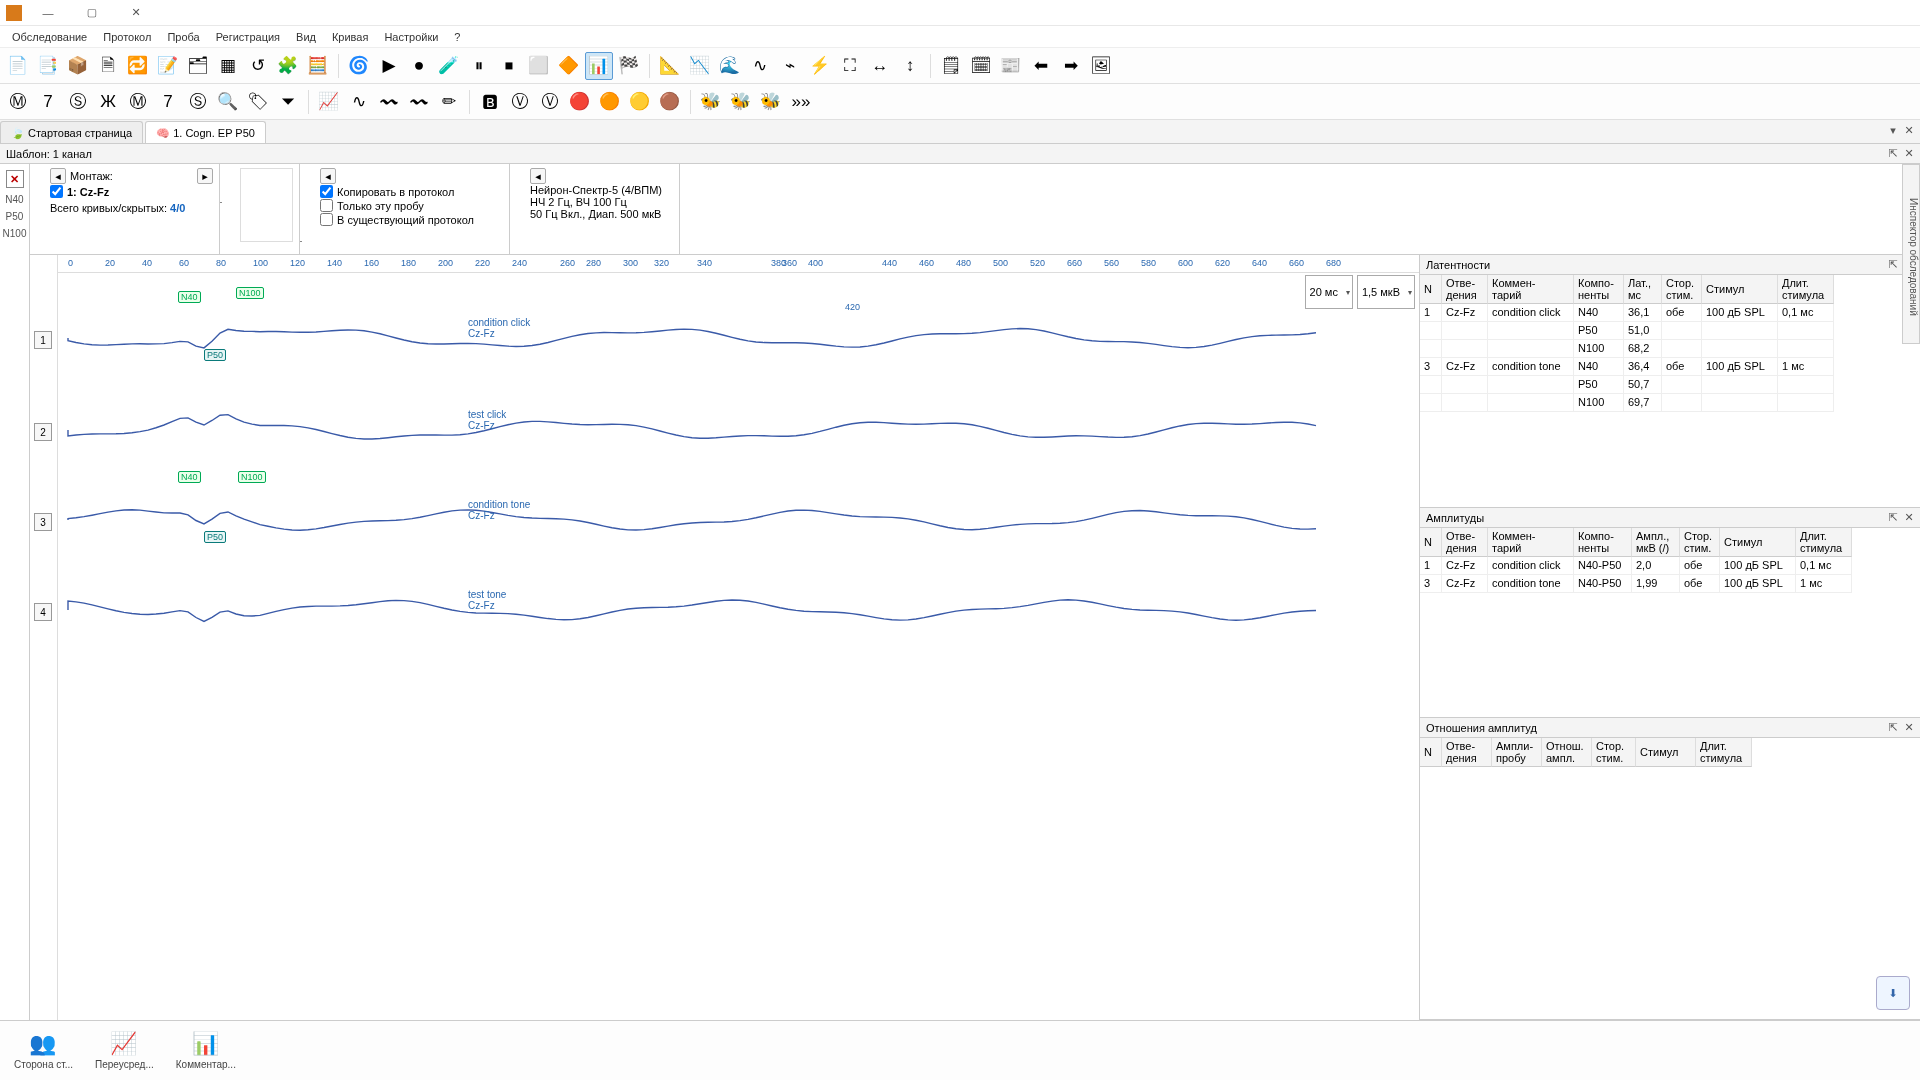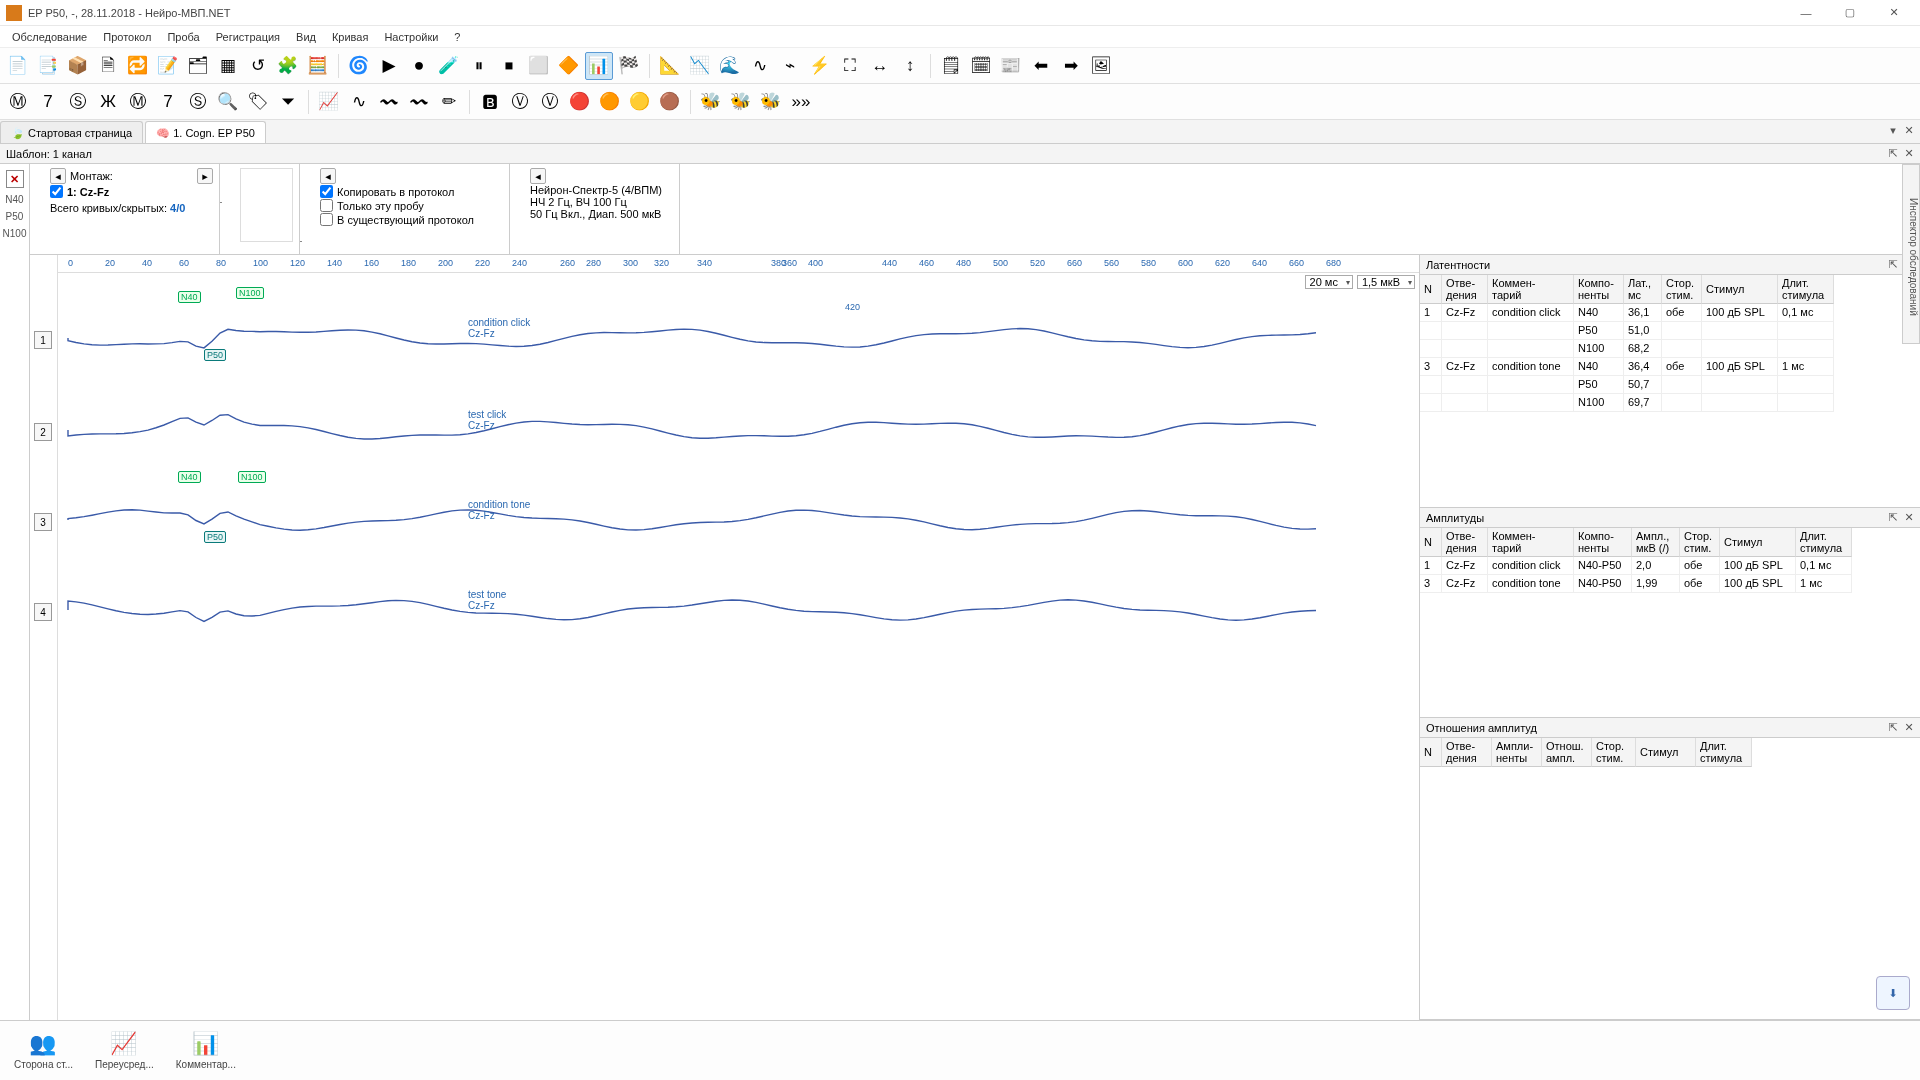"EP P50, -, 28.11.2018 -" div.title { html: <div>EP P50, -, 28.11.2018 - Нейро-МВП.NET</div> -> none }
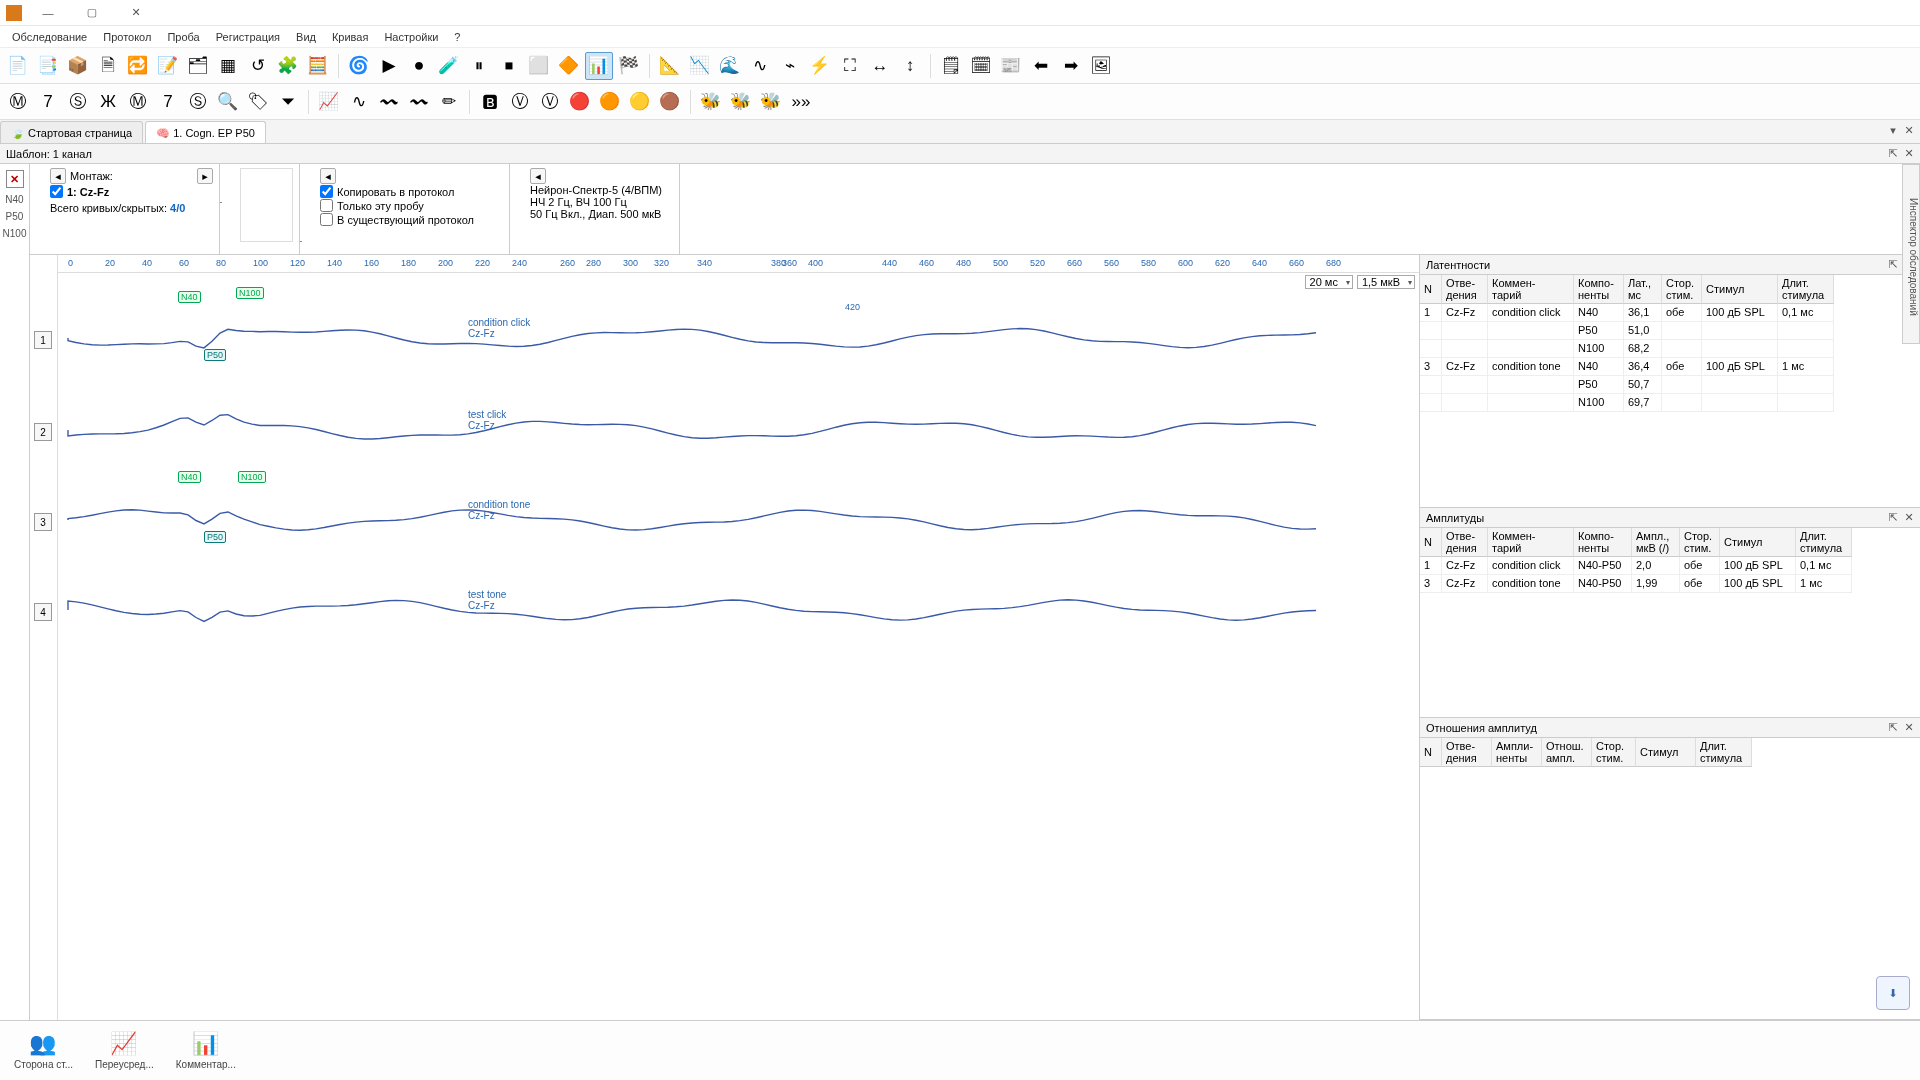"20 мс" .scale-ctrls .sel { height: 14px -> 34px }
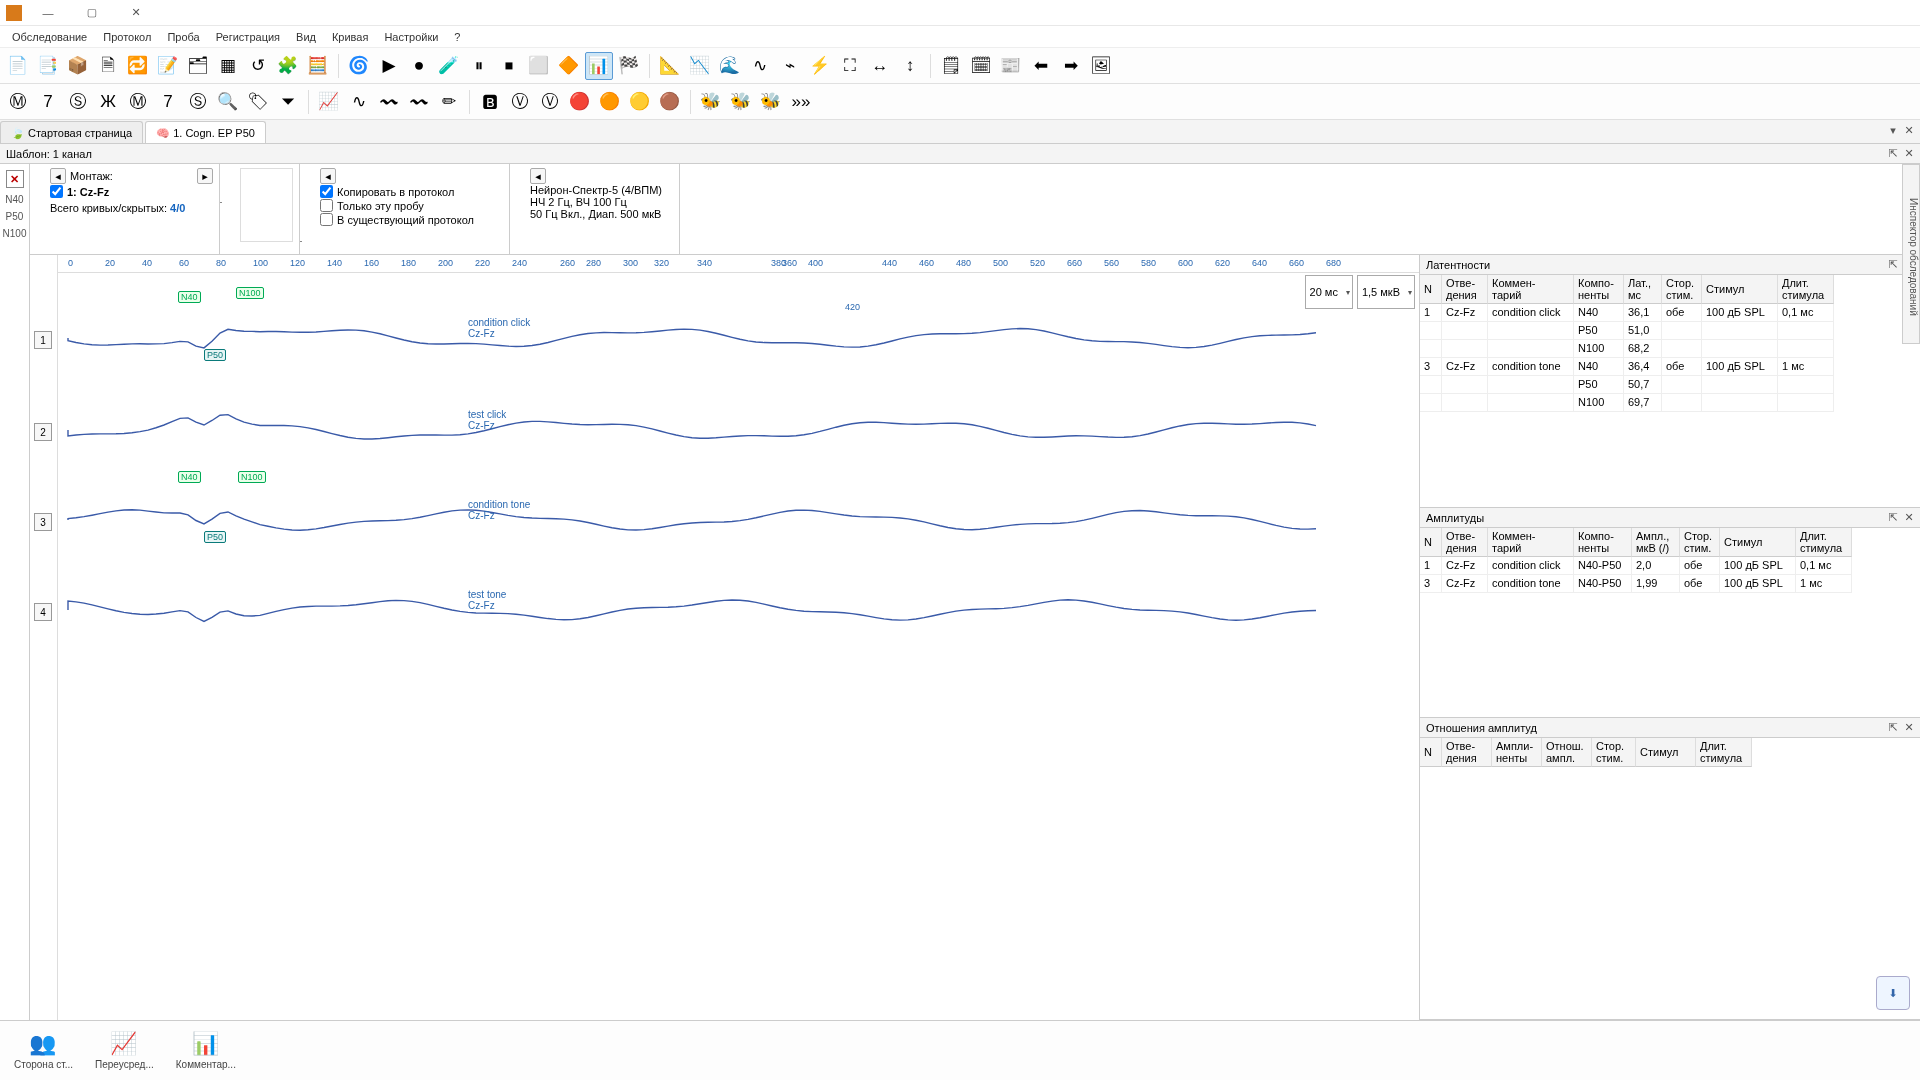"Ампли-" div.gh { text: ненты -> пробу }
